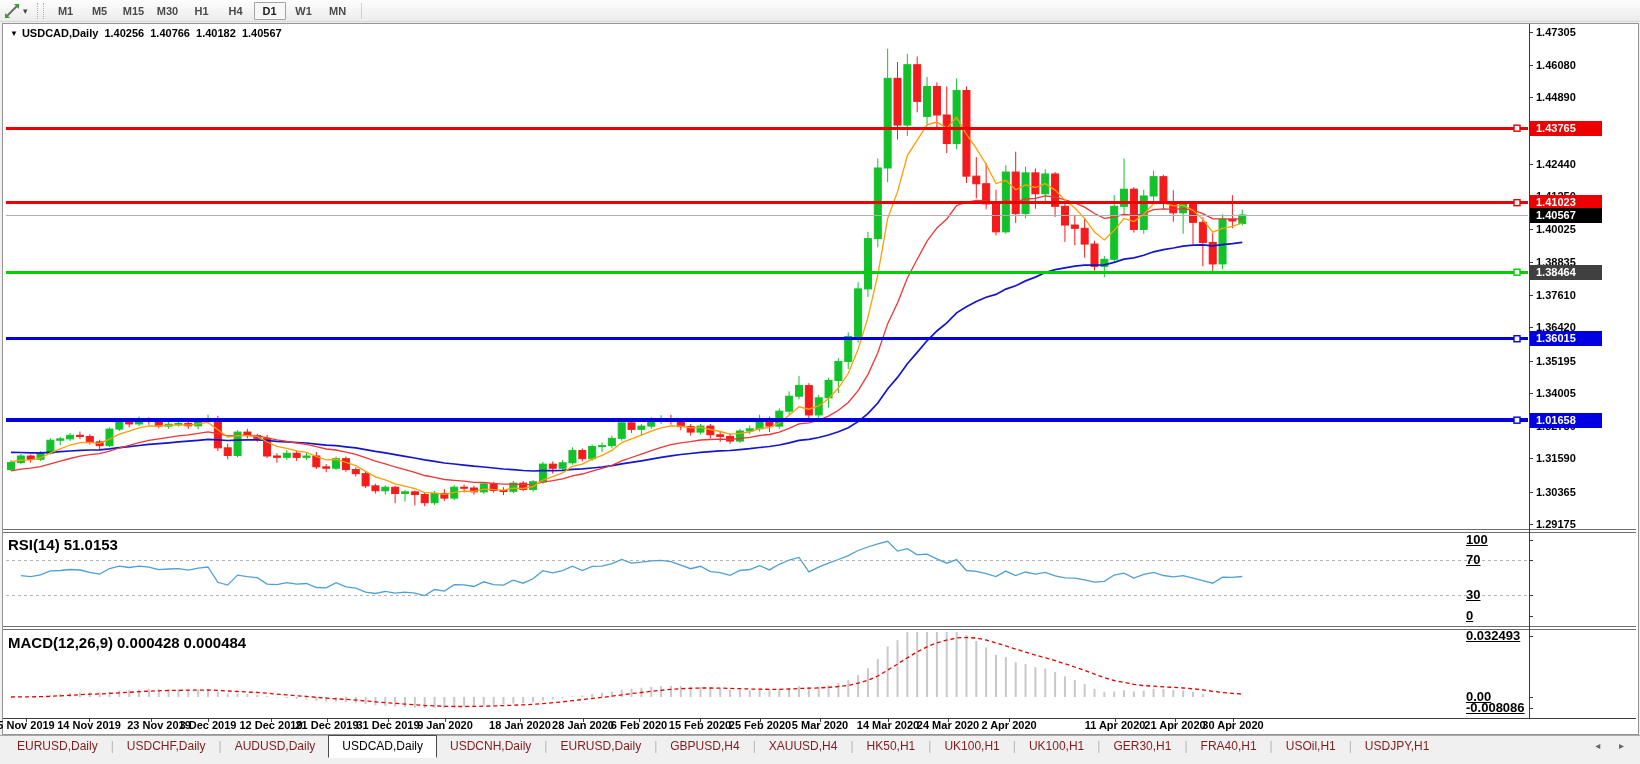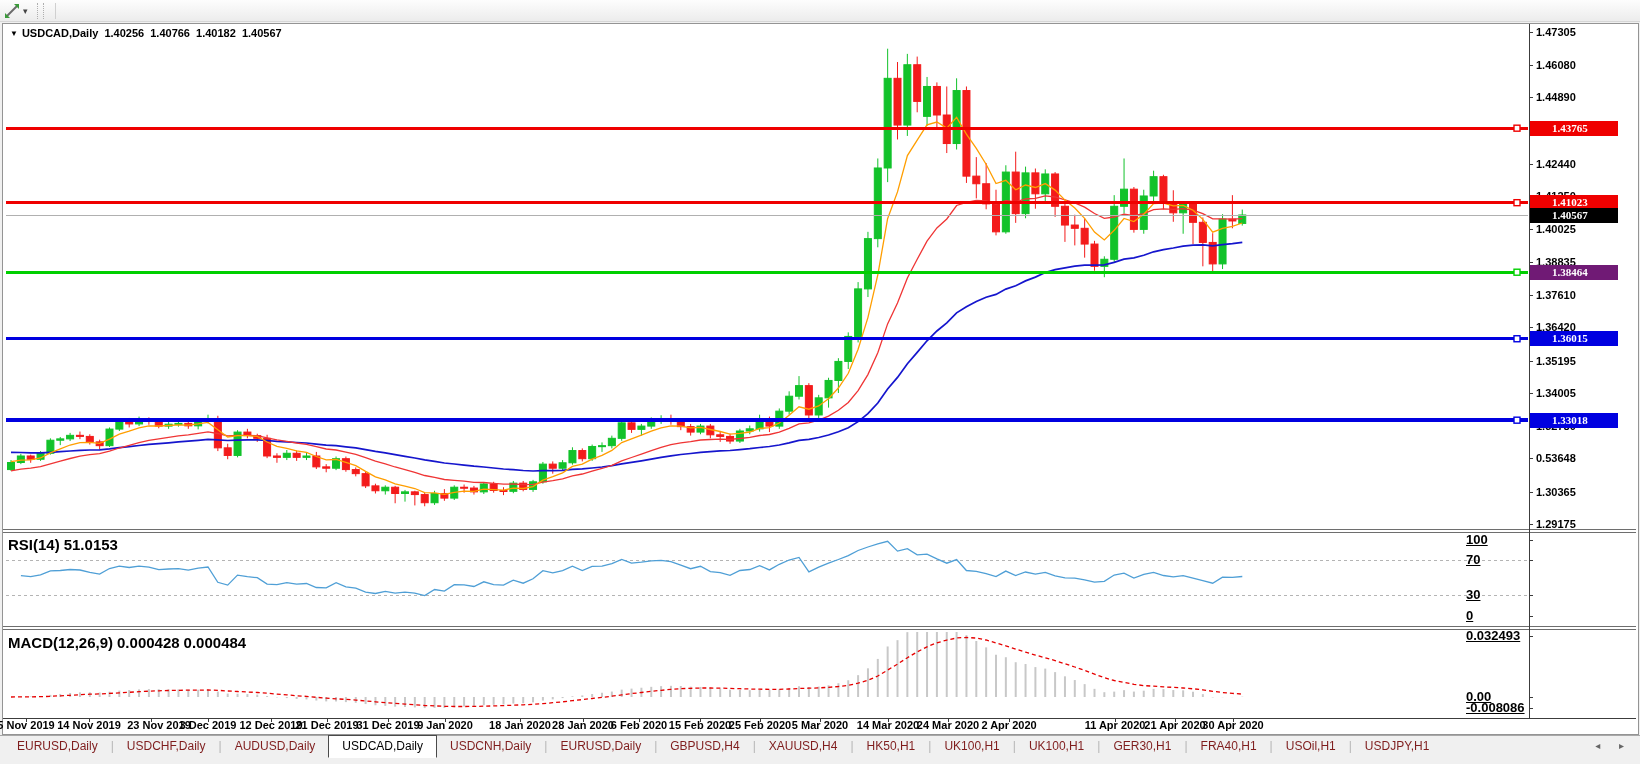"M1" div { html: none -> <div> <div>M1</div> <div>M5</div> <div>M15</div> <div>M30</div> <div>H1</div> <div>H4</div> <div>D1</div> <div>W1</div> <div>MN</div> </div> }
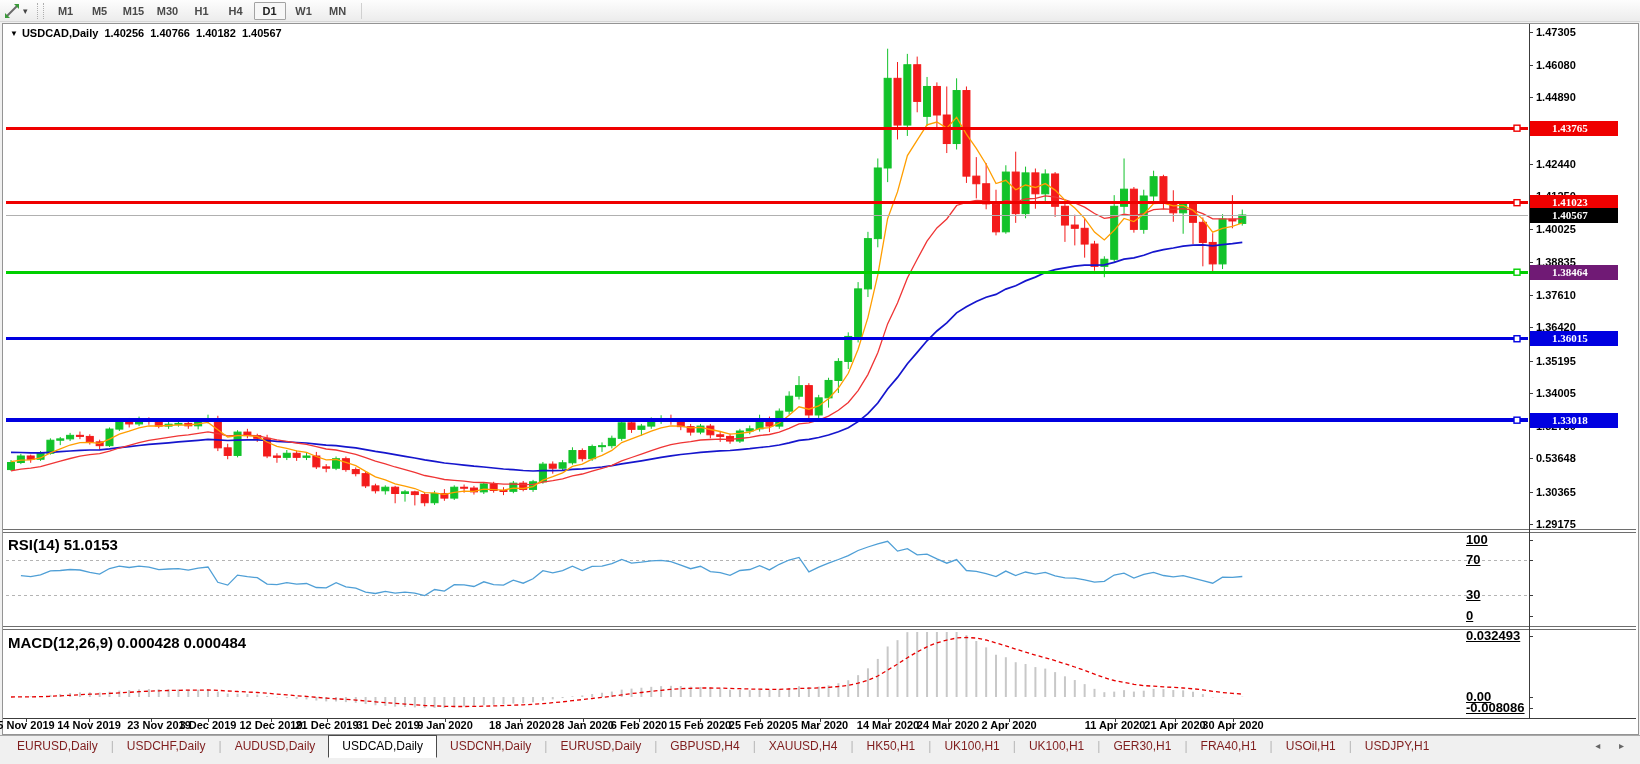"1.43765" .chip { font-family: Liberation Serif, serif -> none; padding-left: 22px -> 6px }
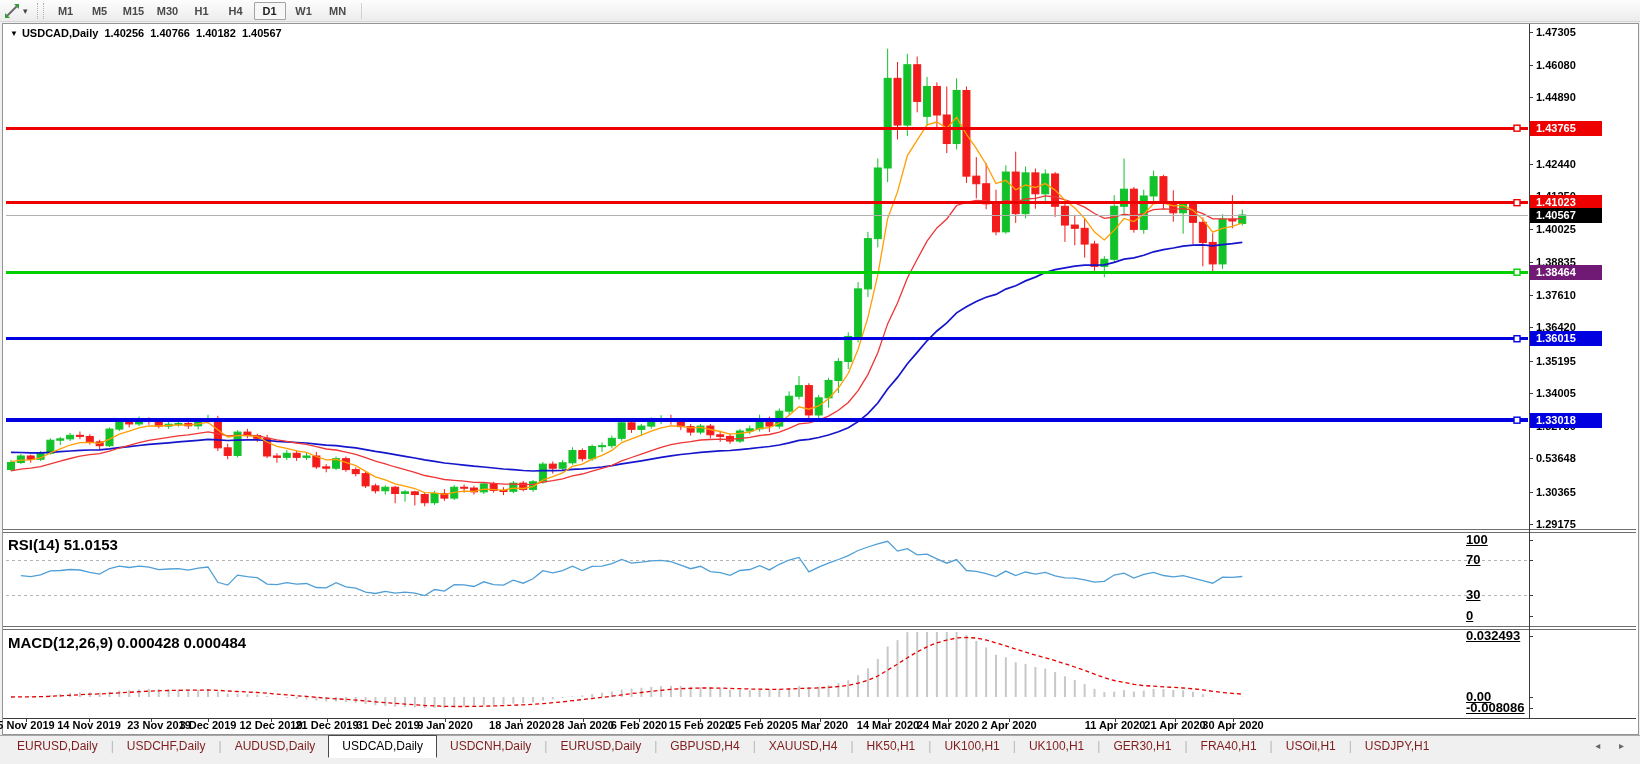"1.38464" div.chip { background: #701a75 -> #404040 }
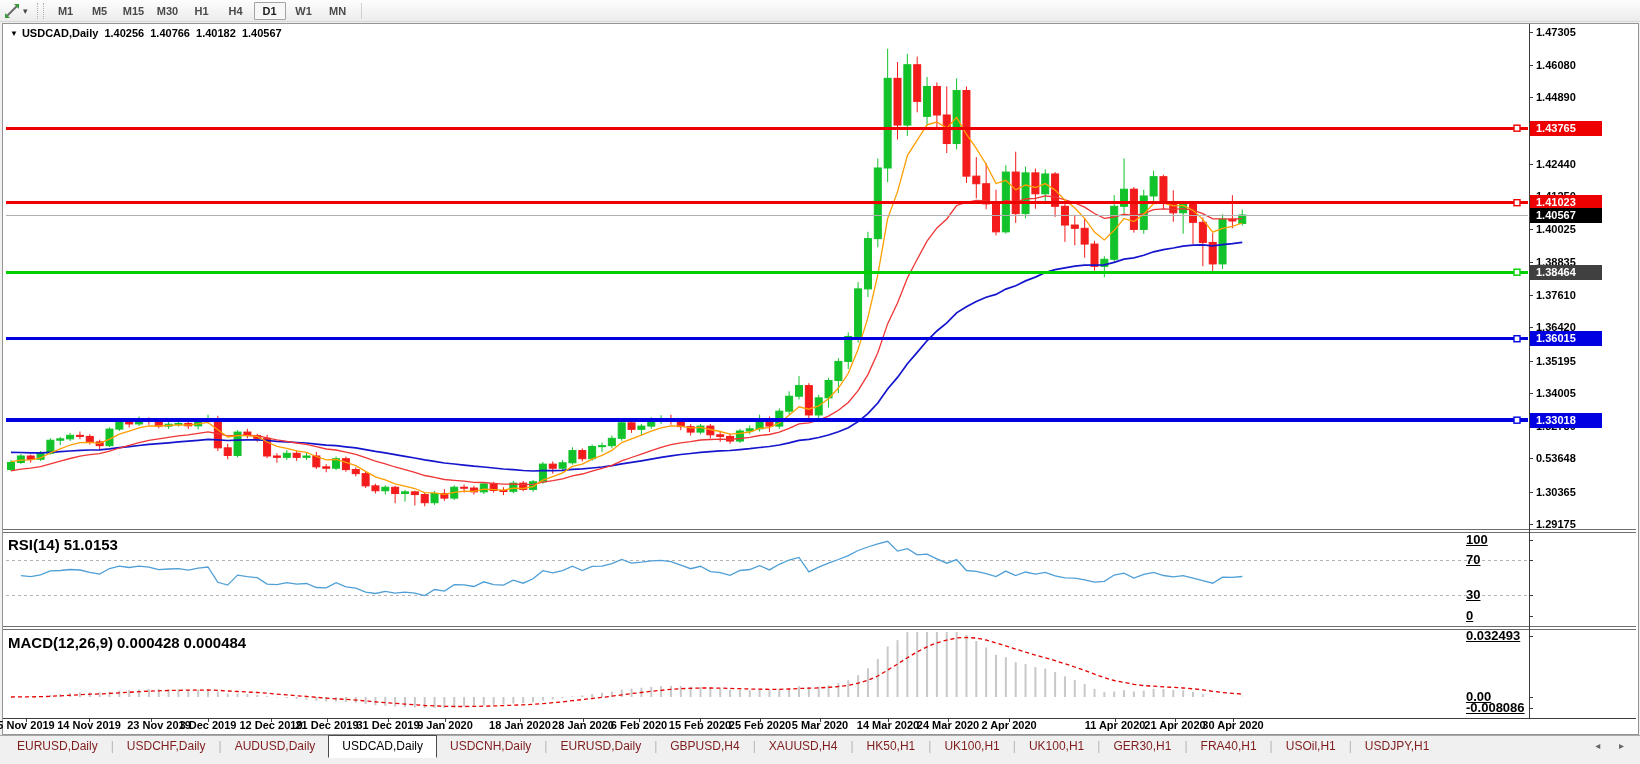"1.33018" div.chip { text: 1.33018 -> 1.01658 }
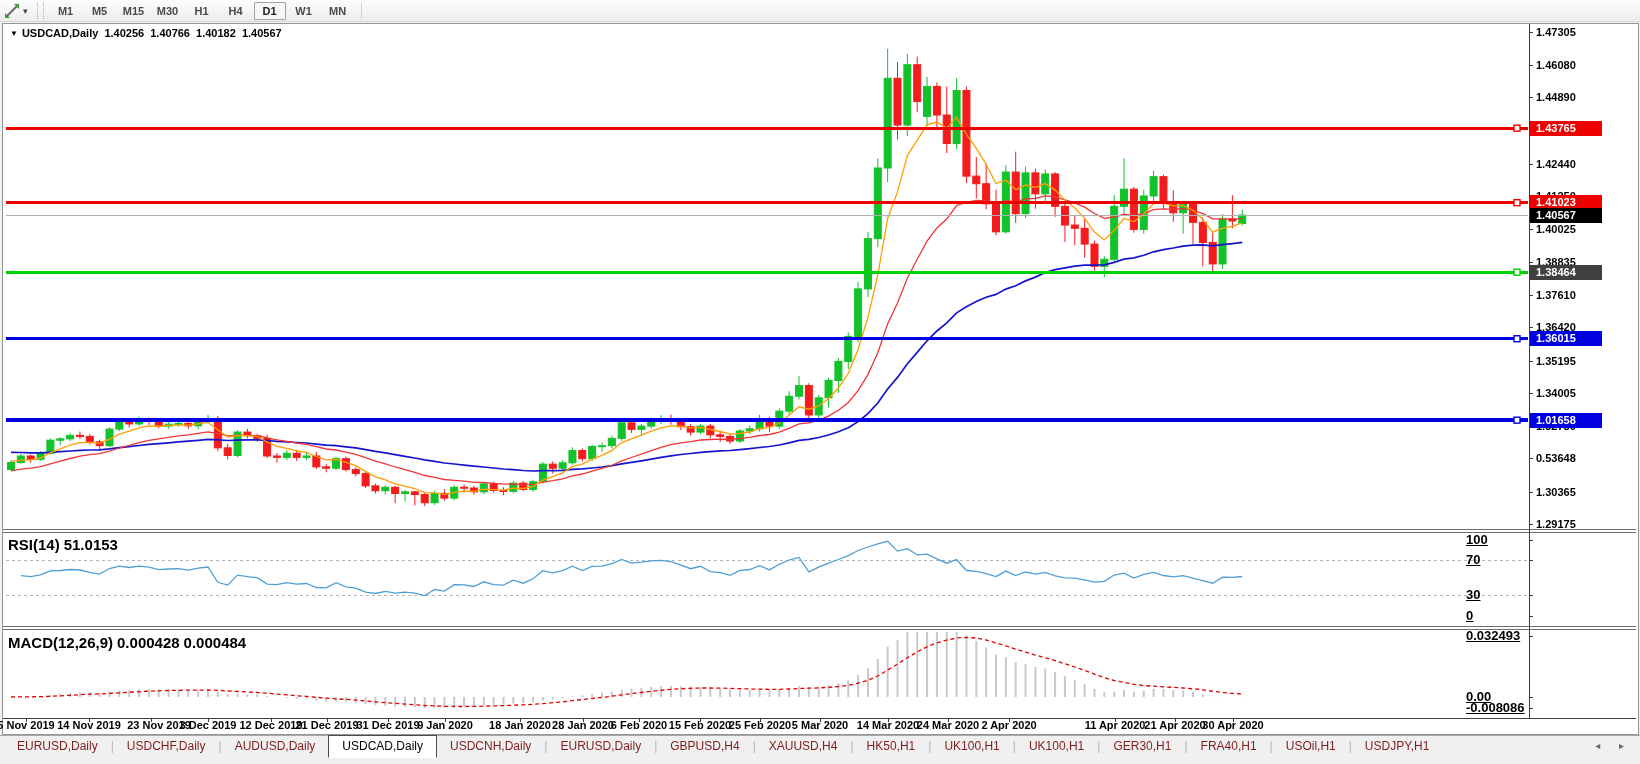"0.53648" div.ptick { text: 0.53648 -> 1.31590 }
